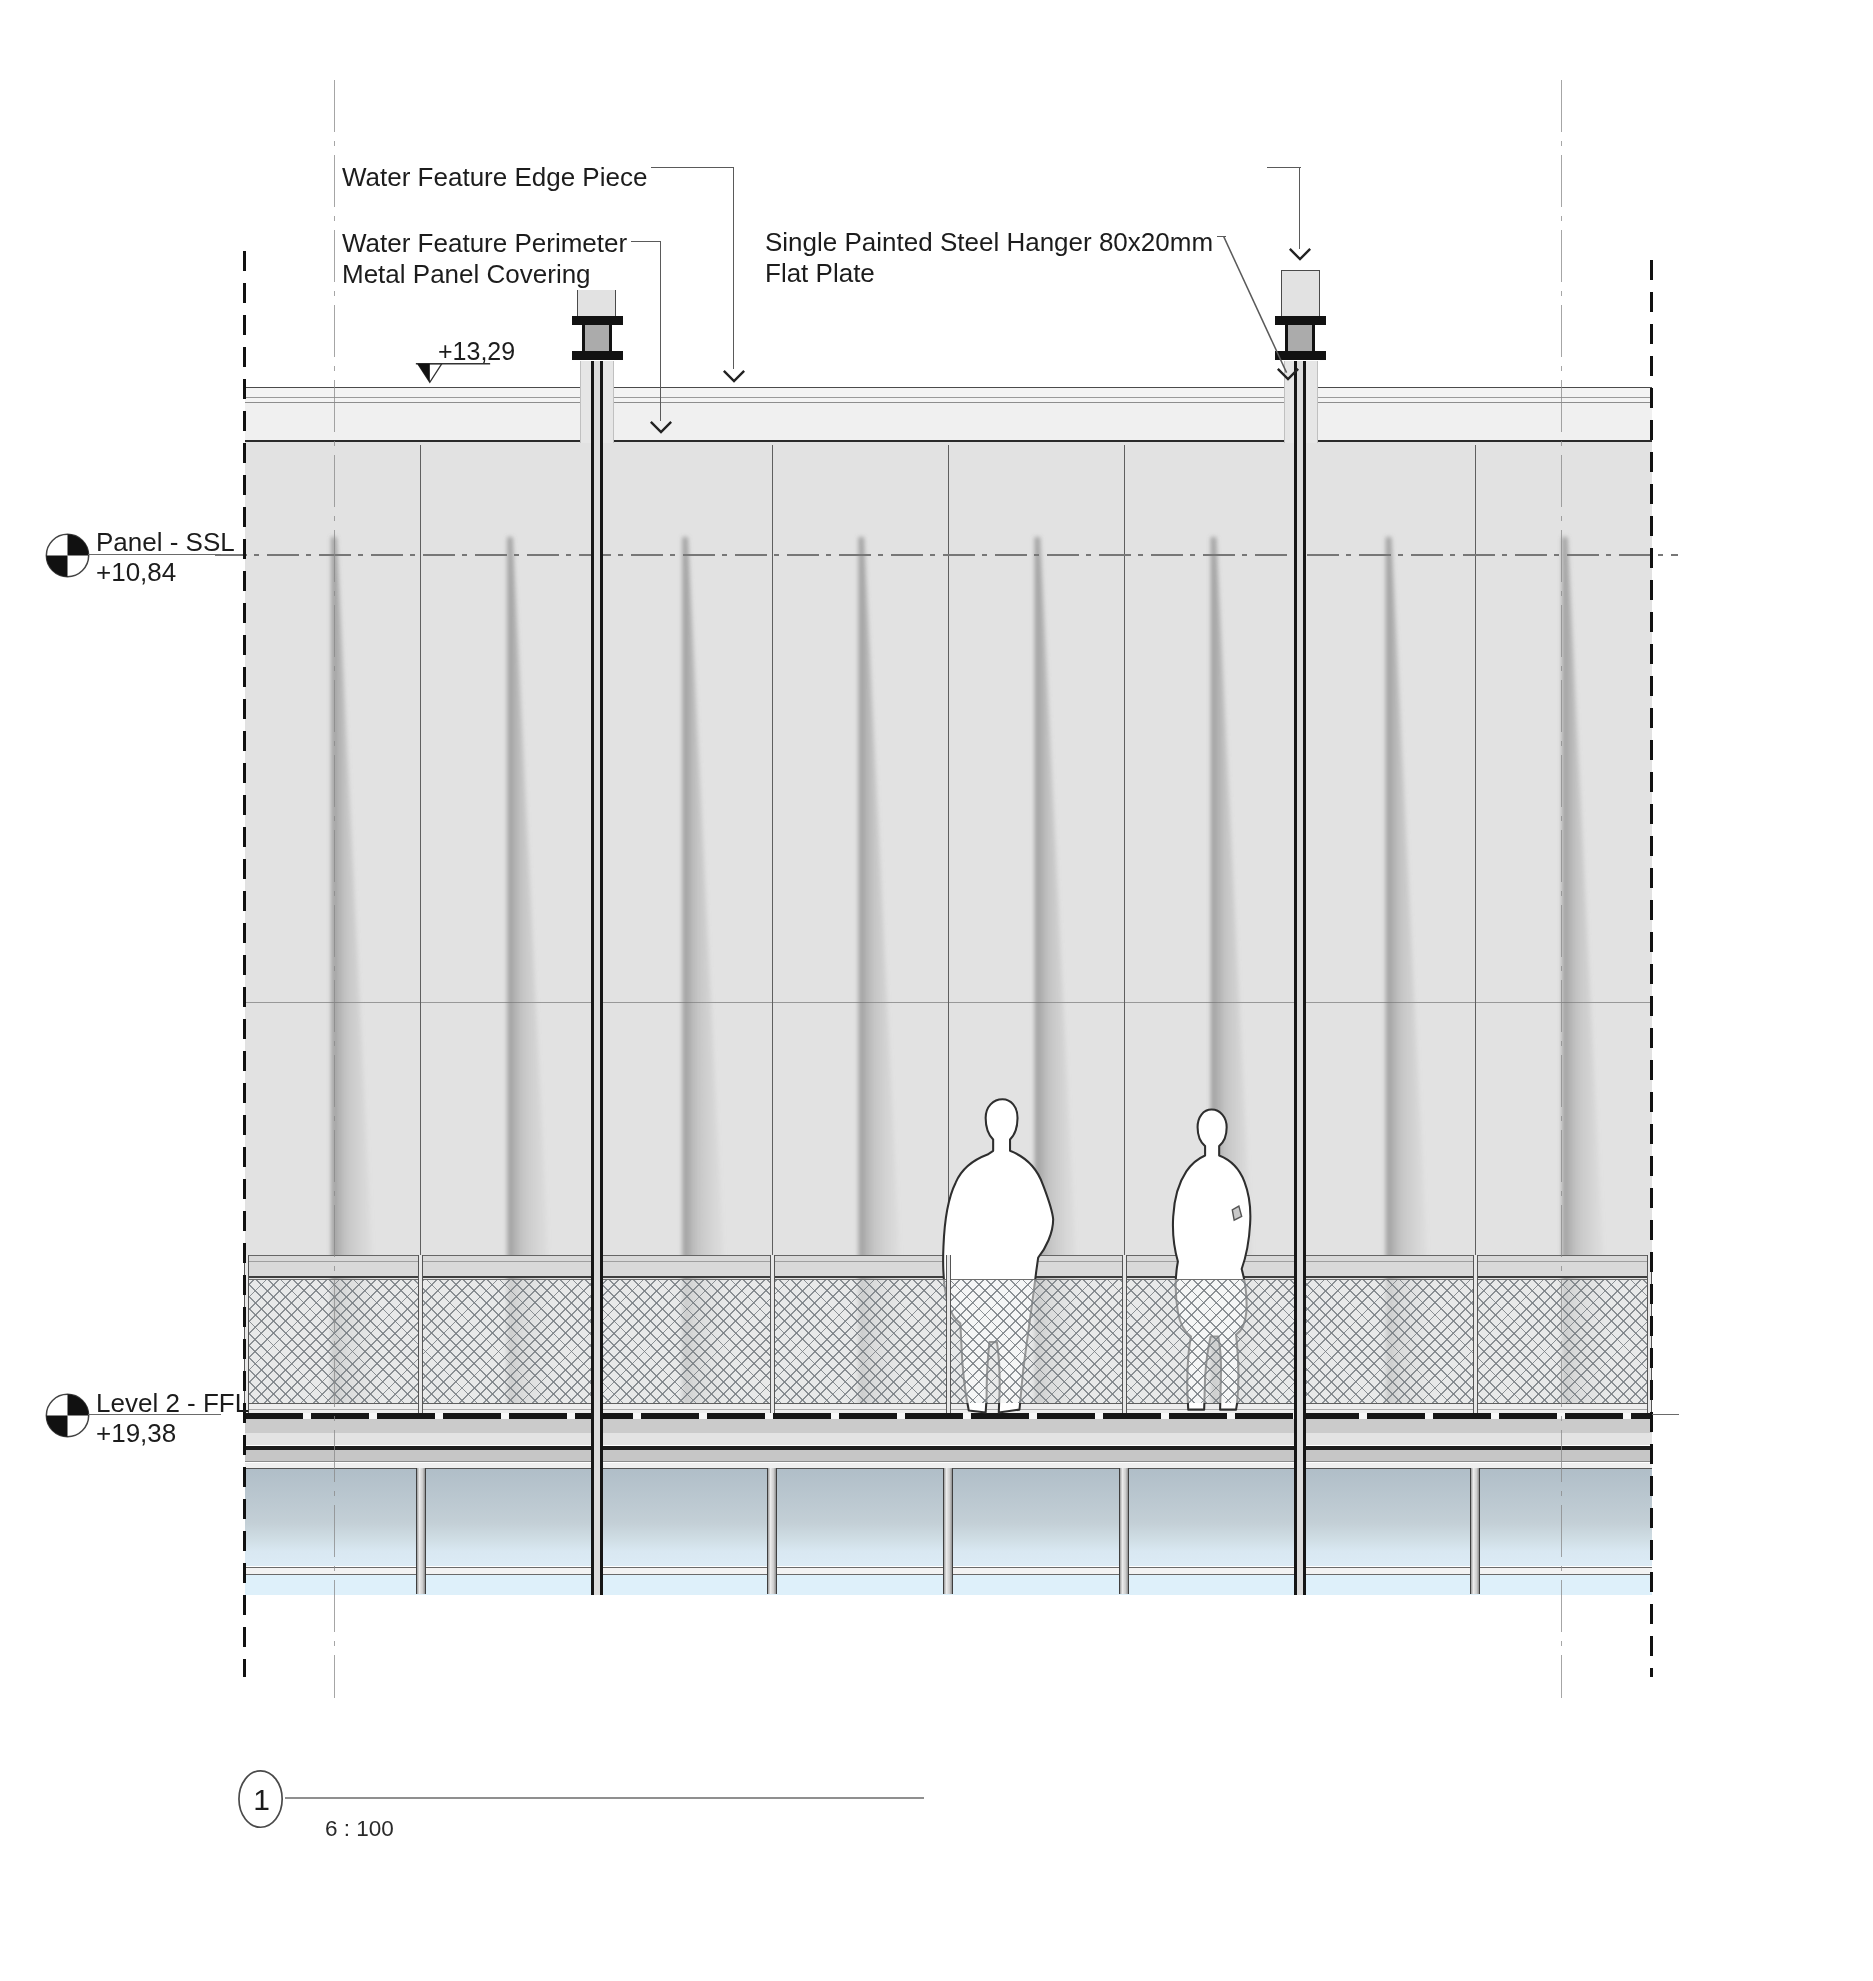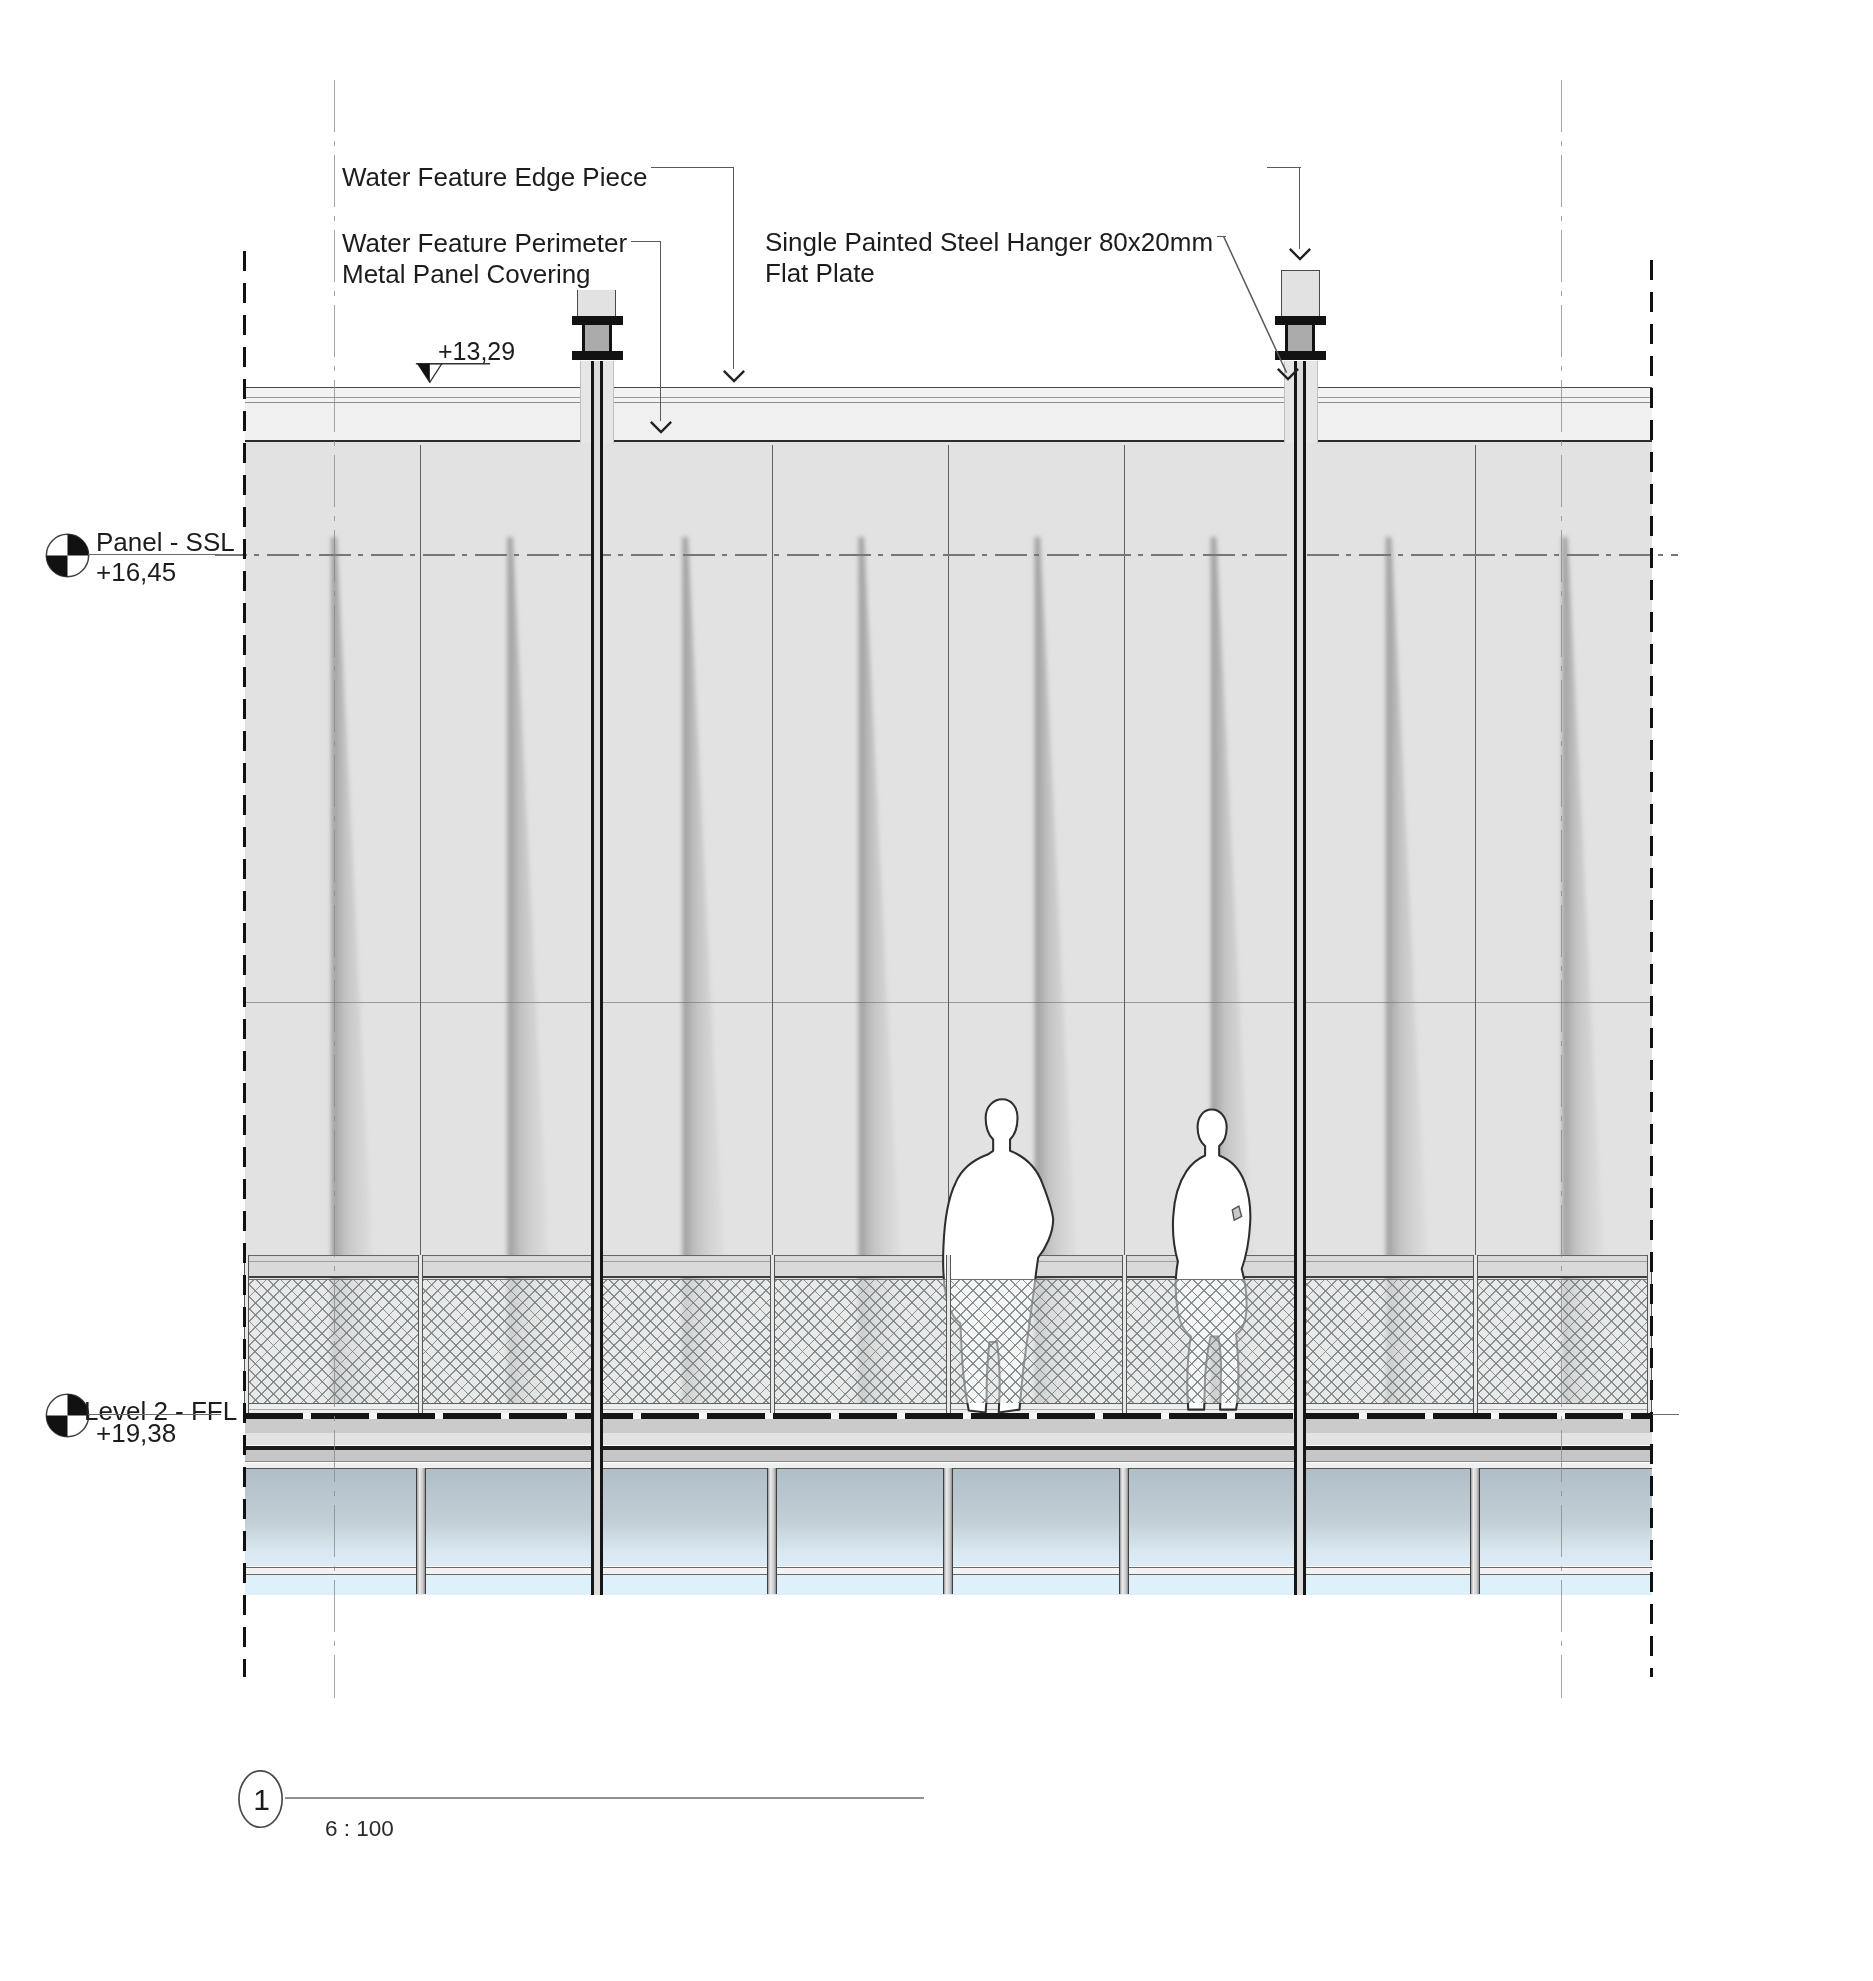"+16,45" div.lvl-val { text: +16,45 -> +10,84 }
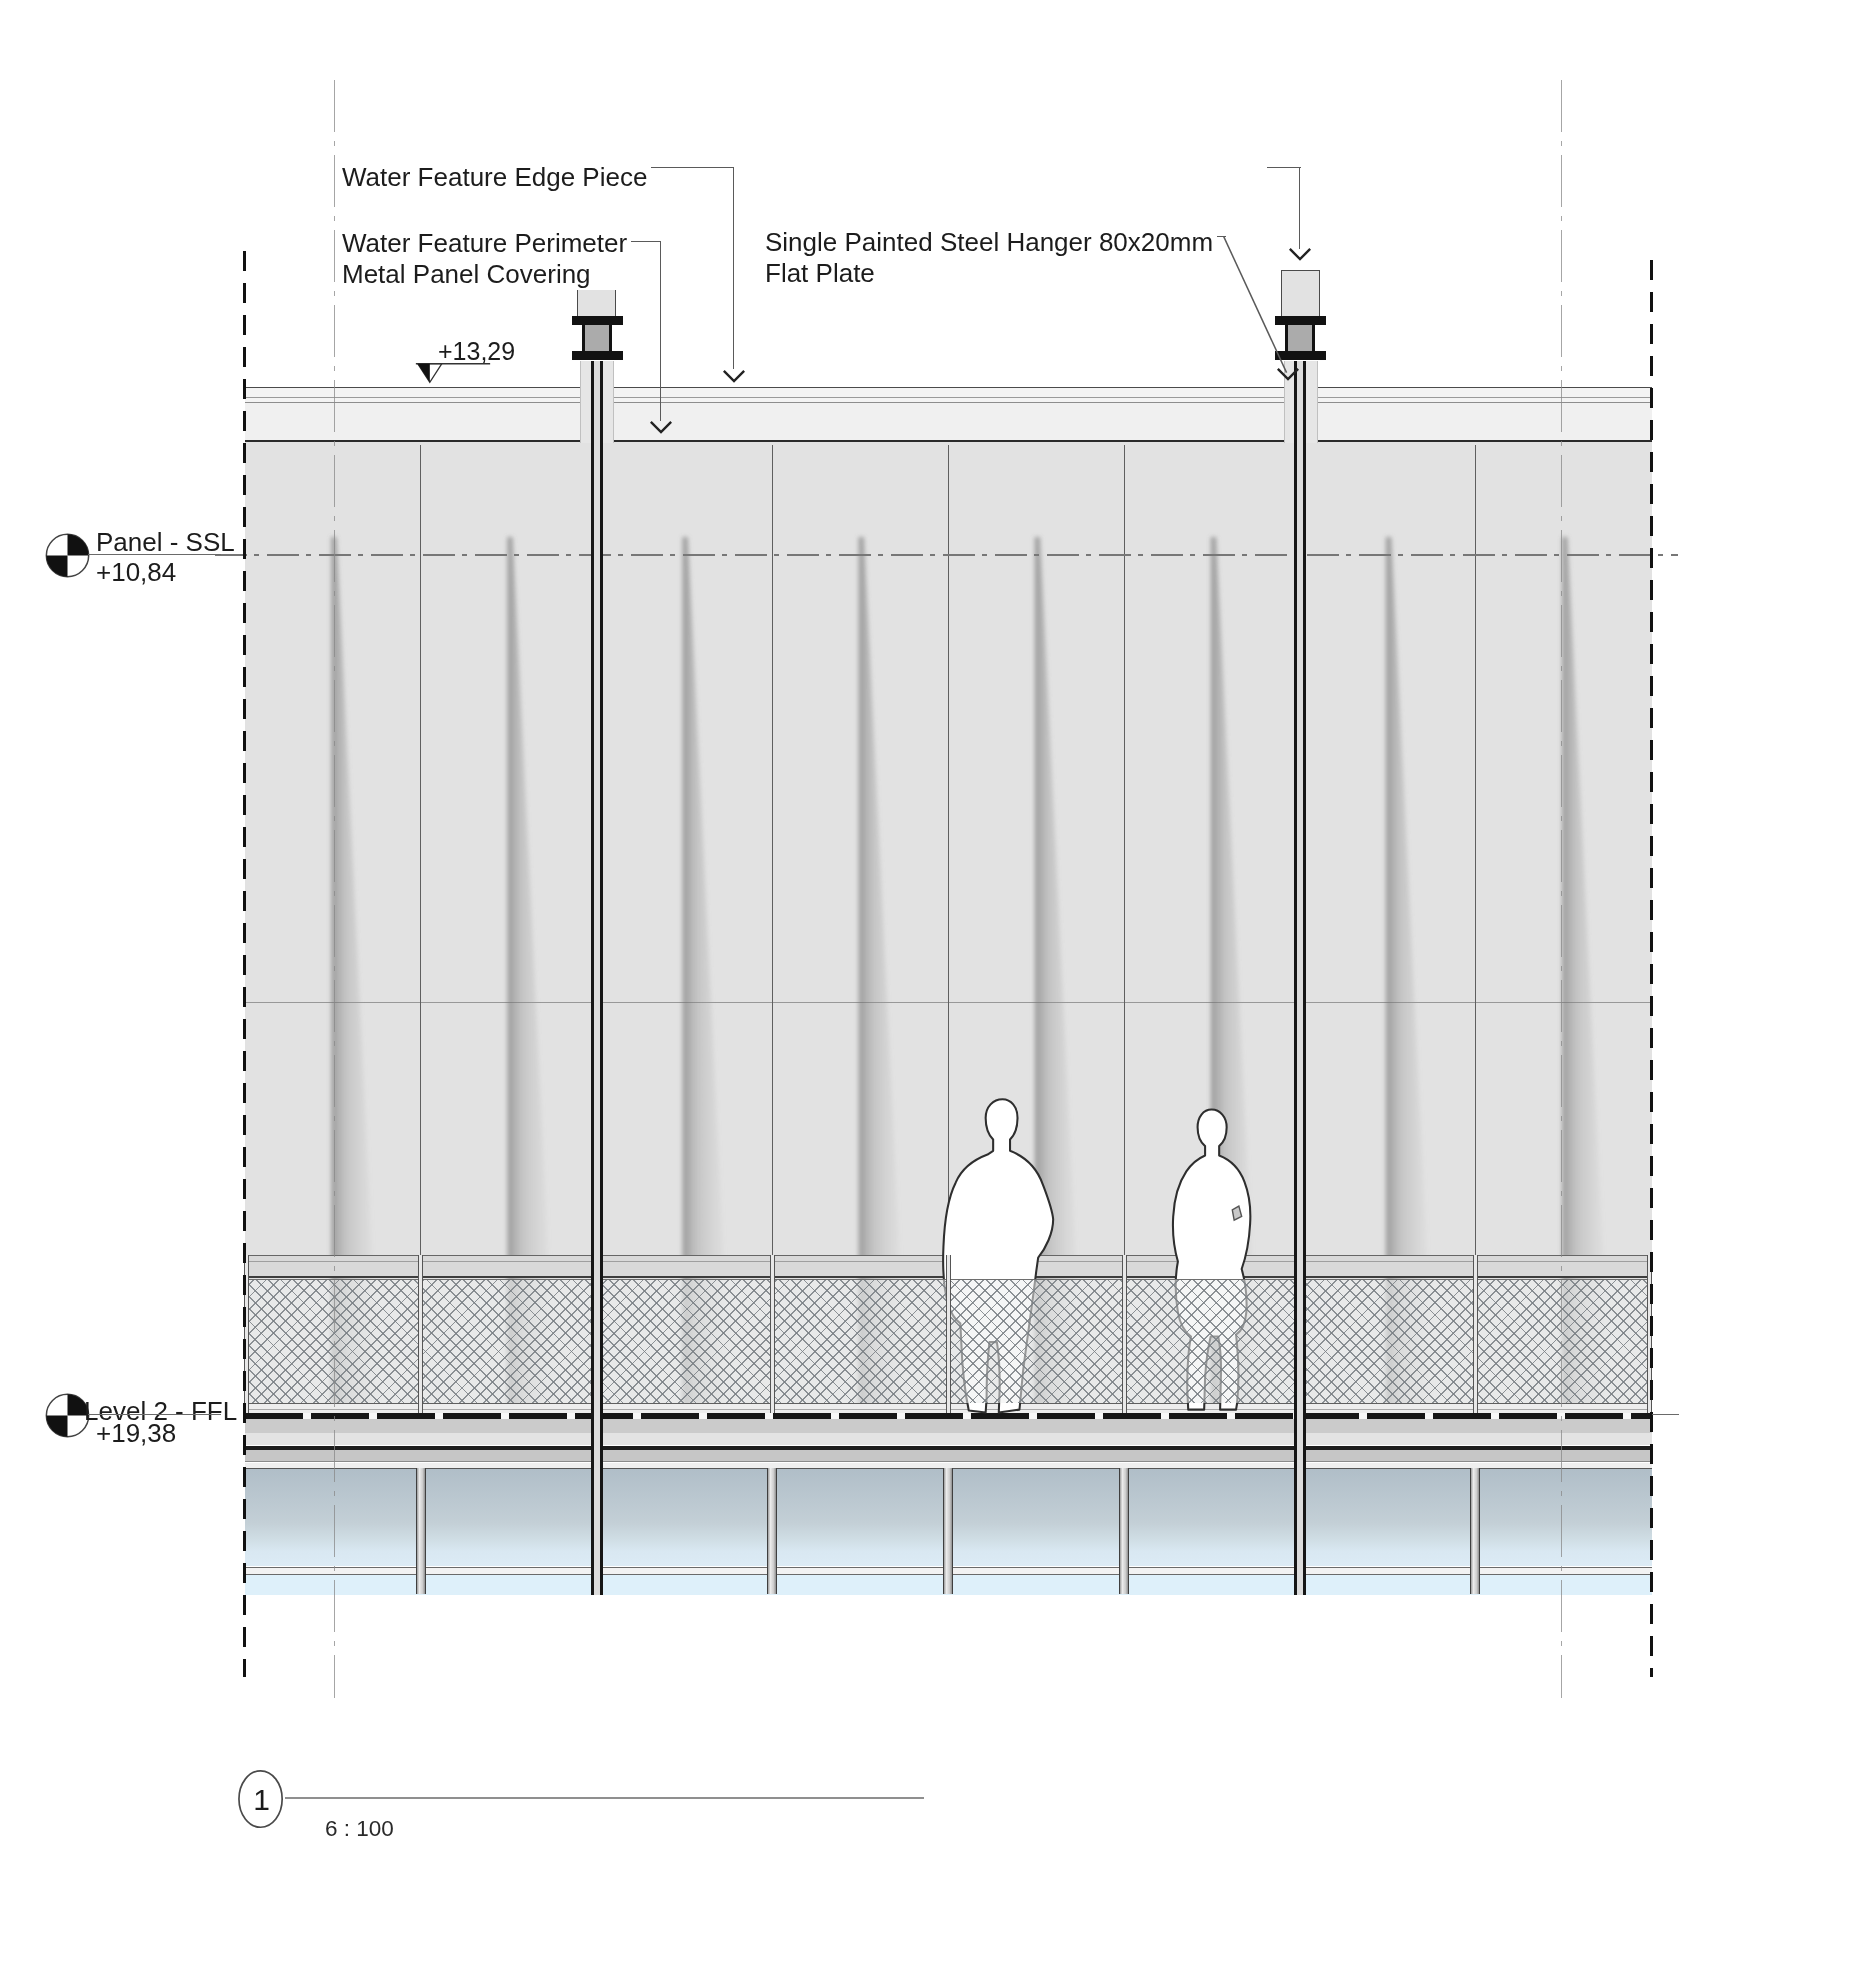"Level 2 - FFL" div.lvl-name { left: 84px -> 96px; margin-top: 8px -> none }
